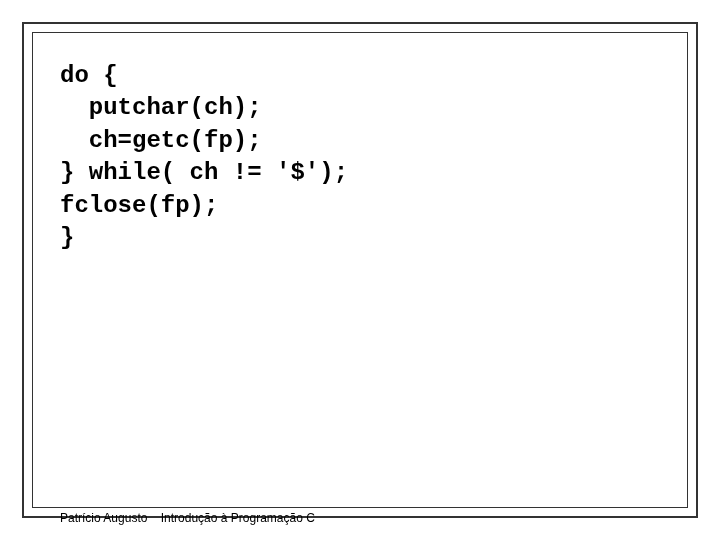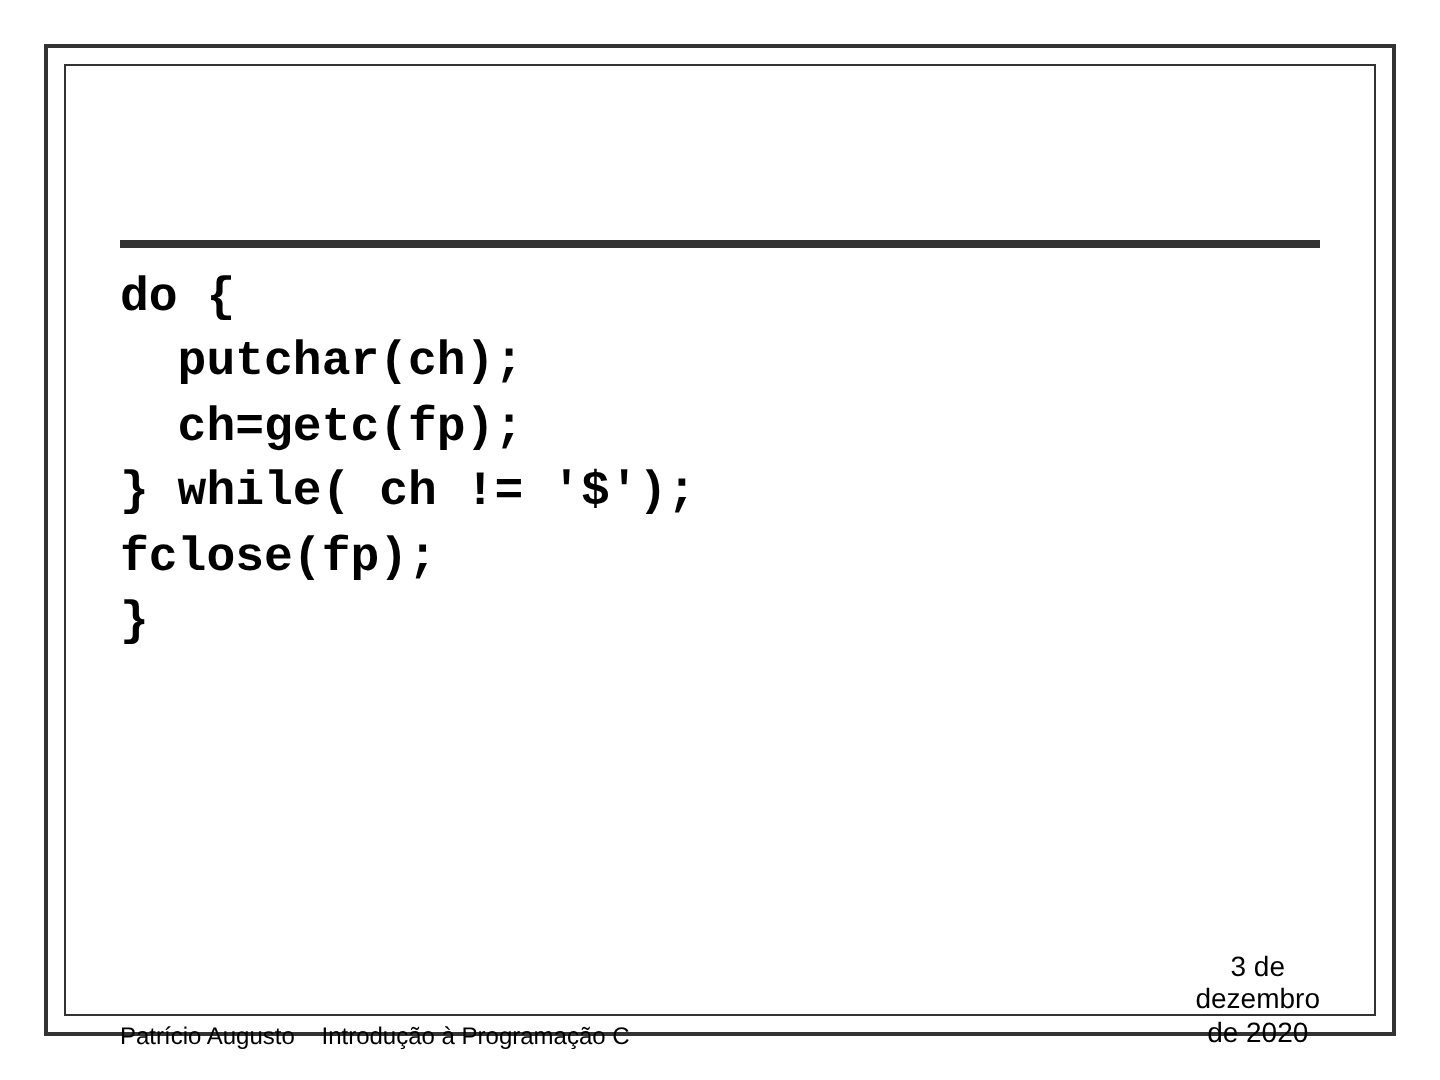"do { putchar(ch); ch=getc(fp); }" .content-area { flex-direction: column -> row }
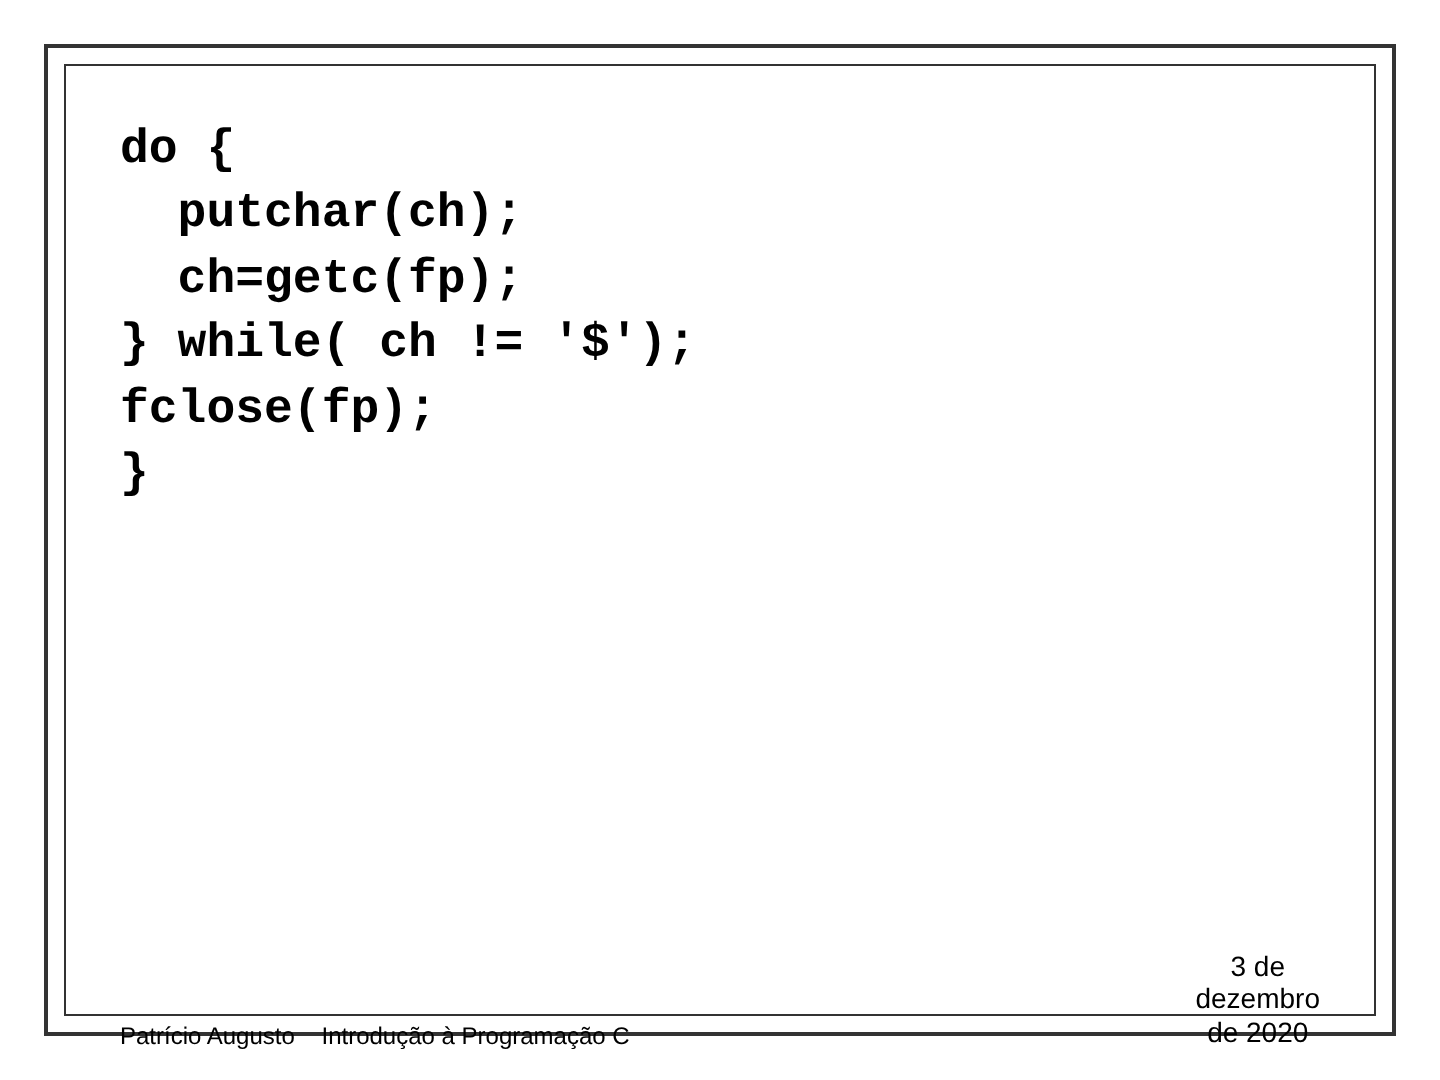"3 de" div.footer-right { html: <div> <span>3 de</span><br> <span>dezembro</span><br> <span>de 2020</span> </div> -> none }
